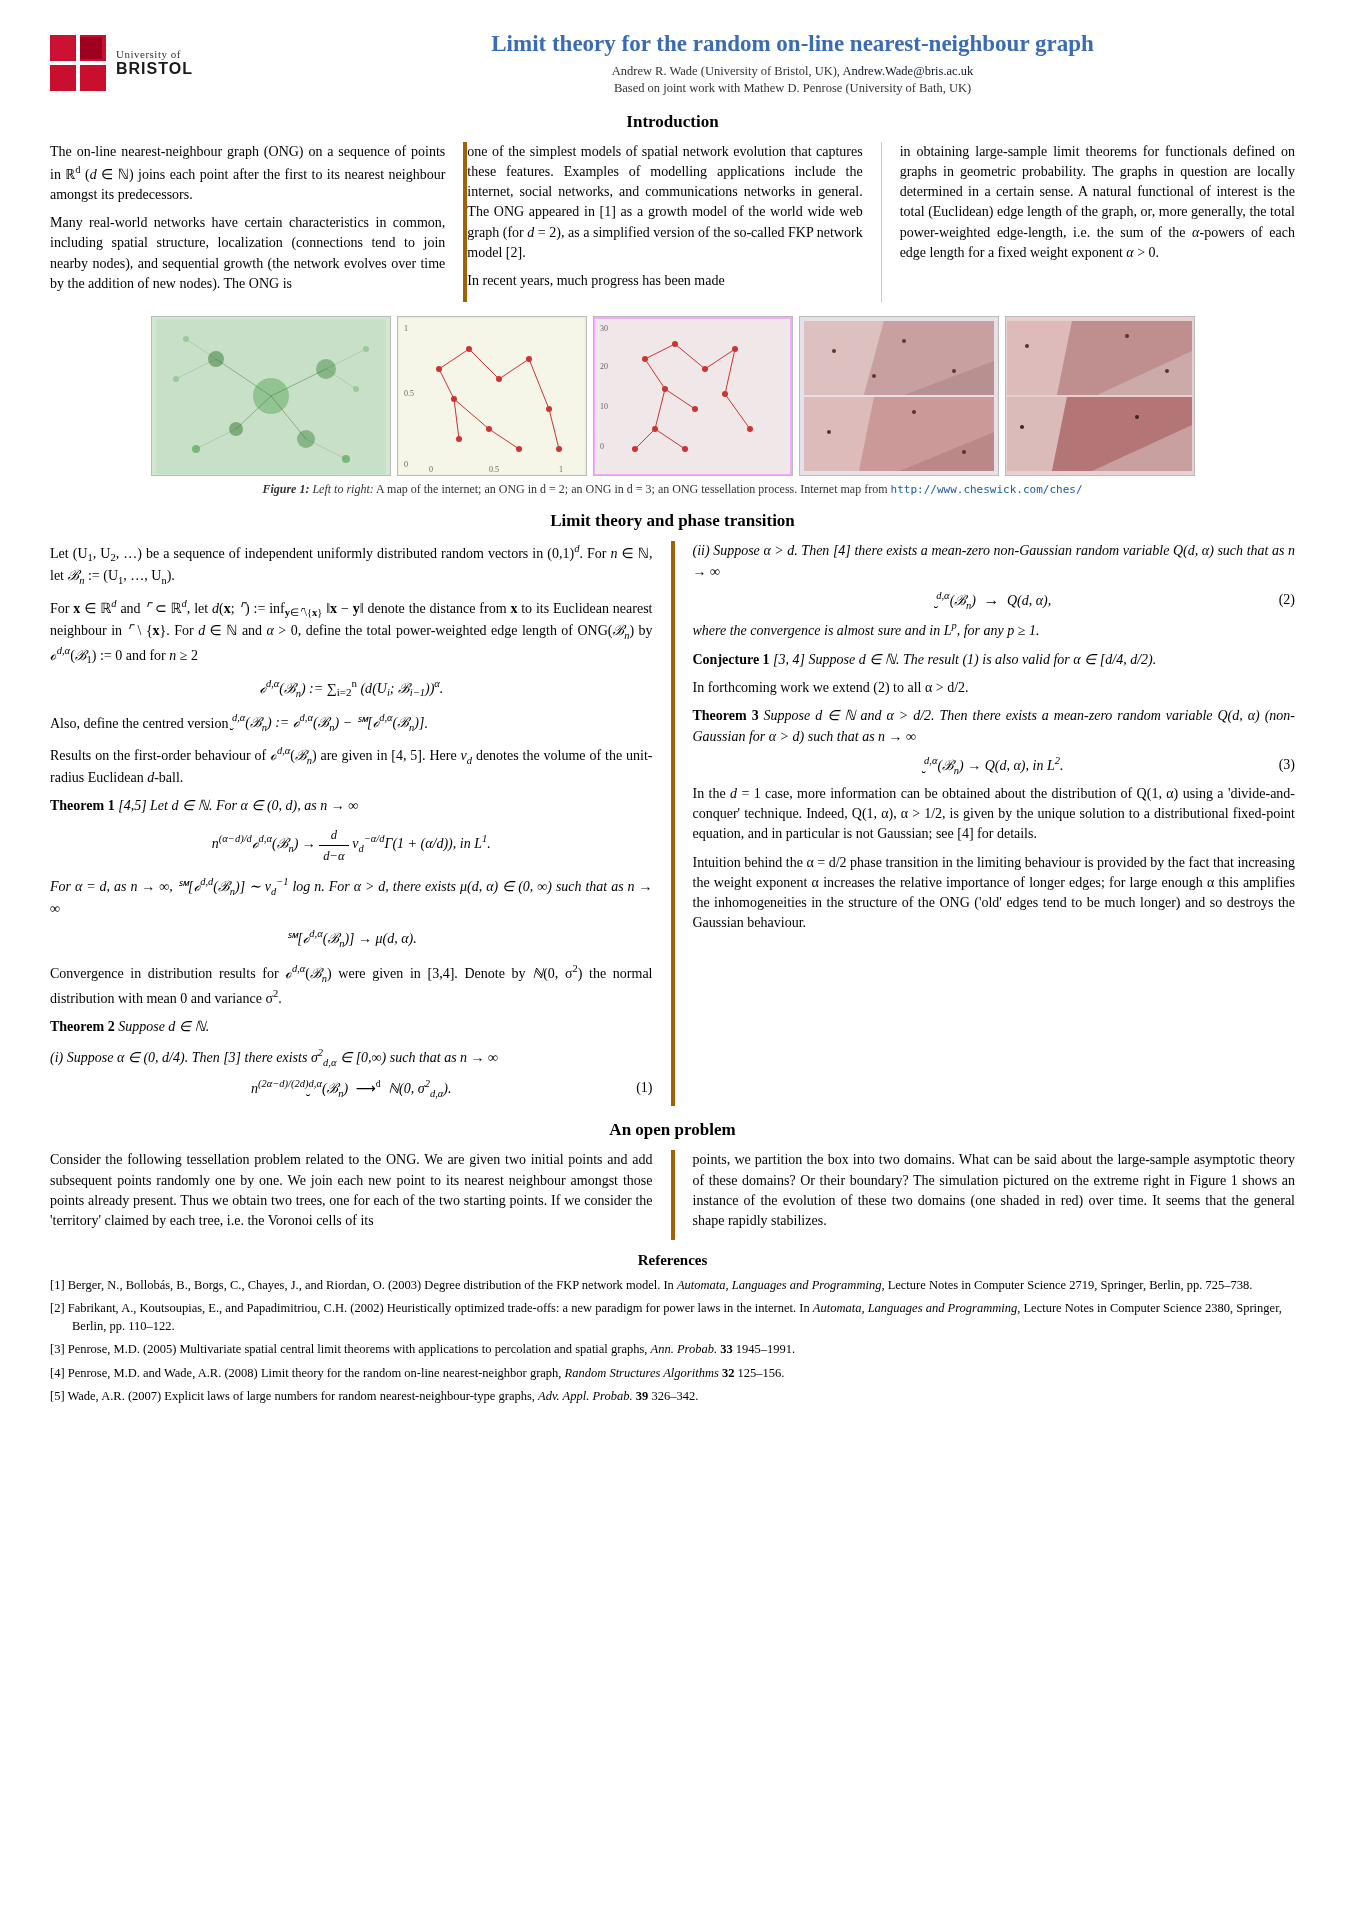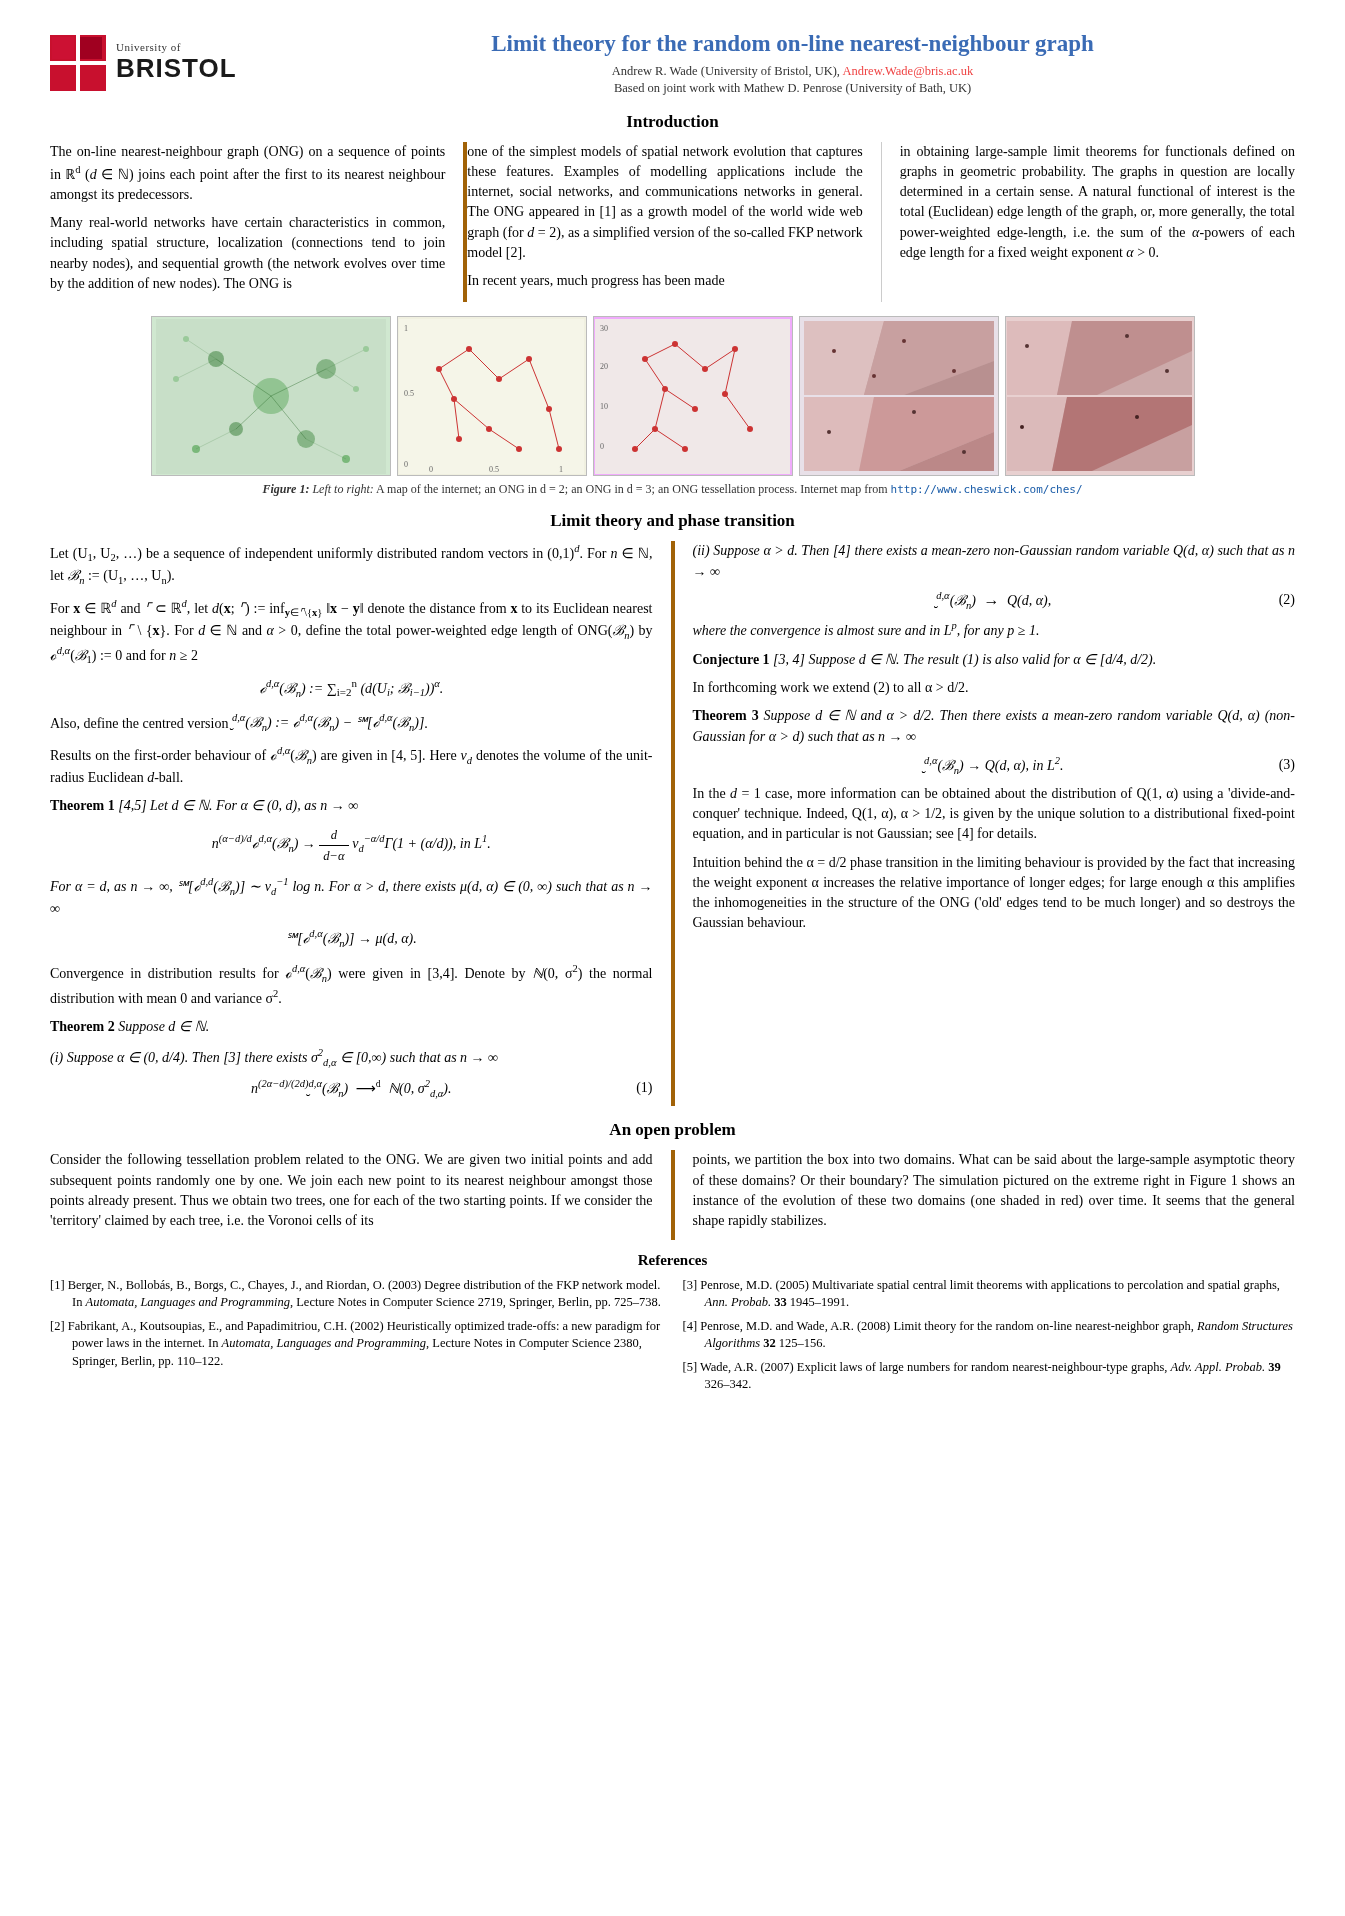"BRISTOL" .logo-bristol { font-size: 26px -> 16px }
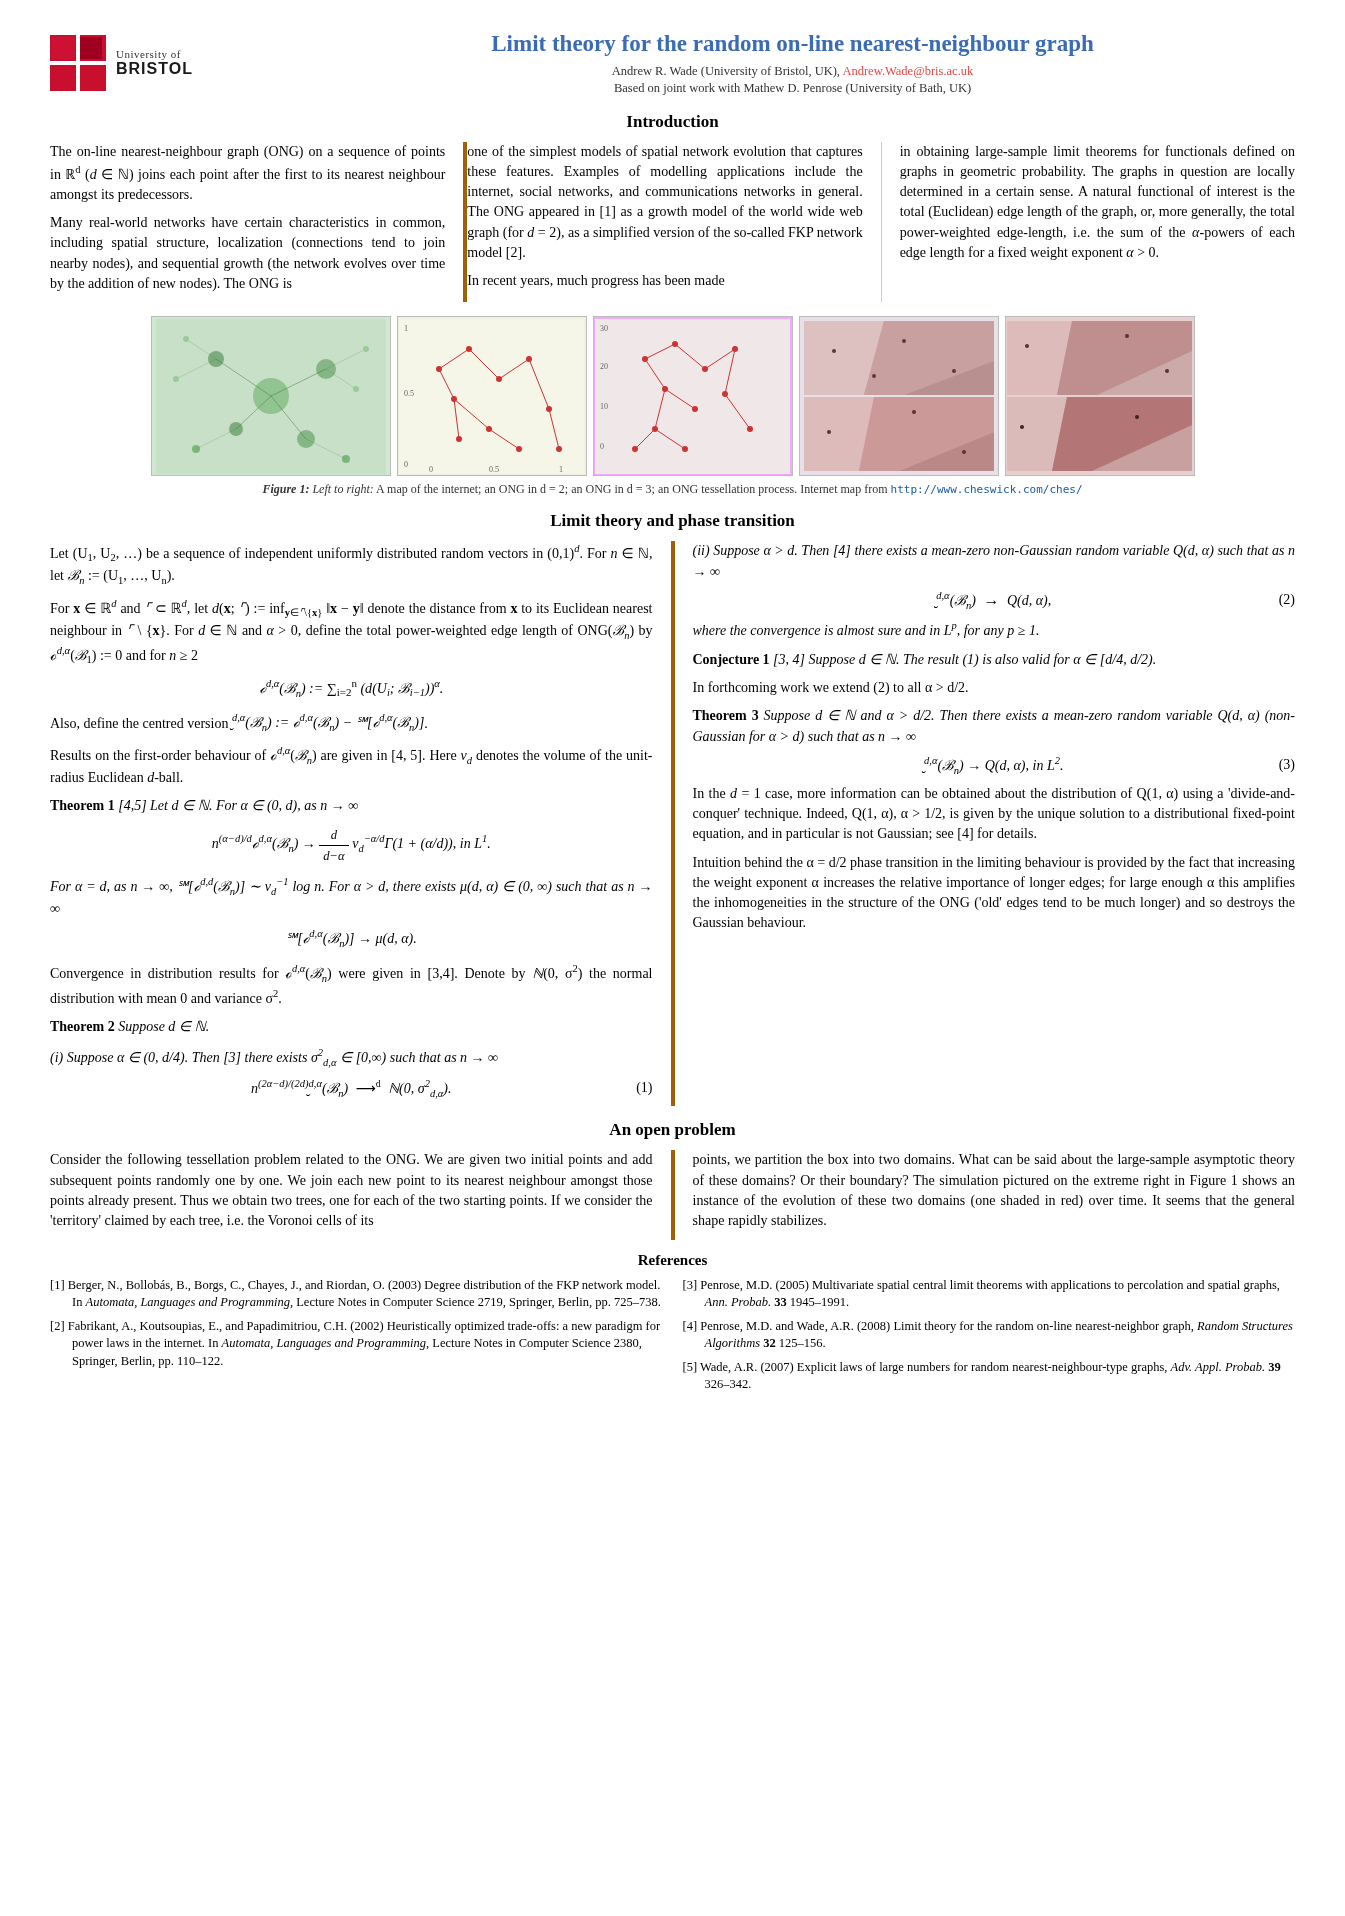"Andrew.Wade@bris.ac.uk" .author-link { color: #ef4444 -> #0f172a }
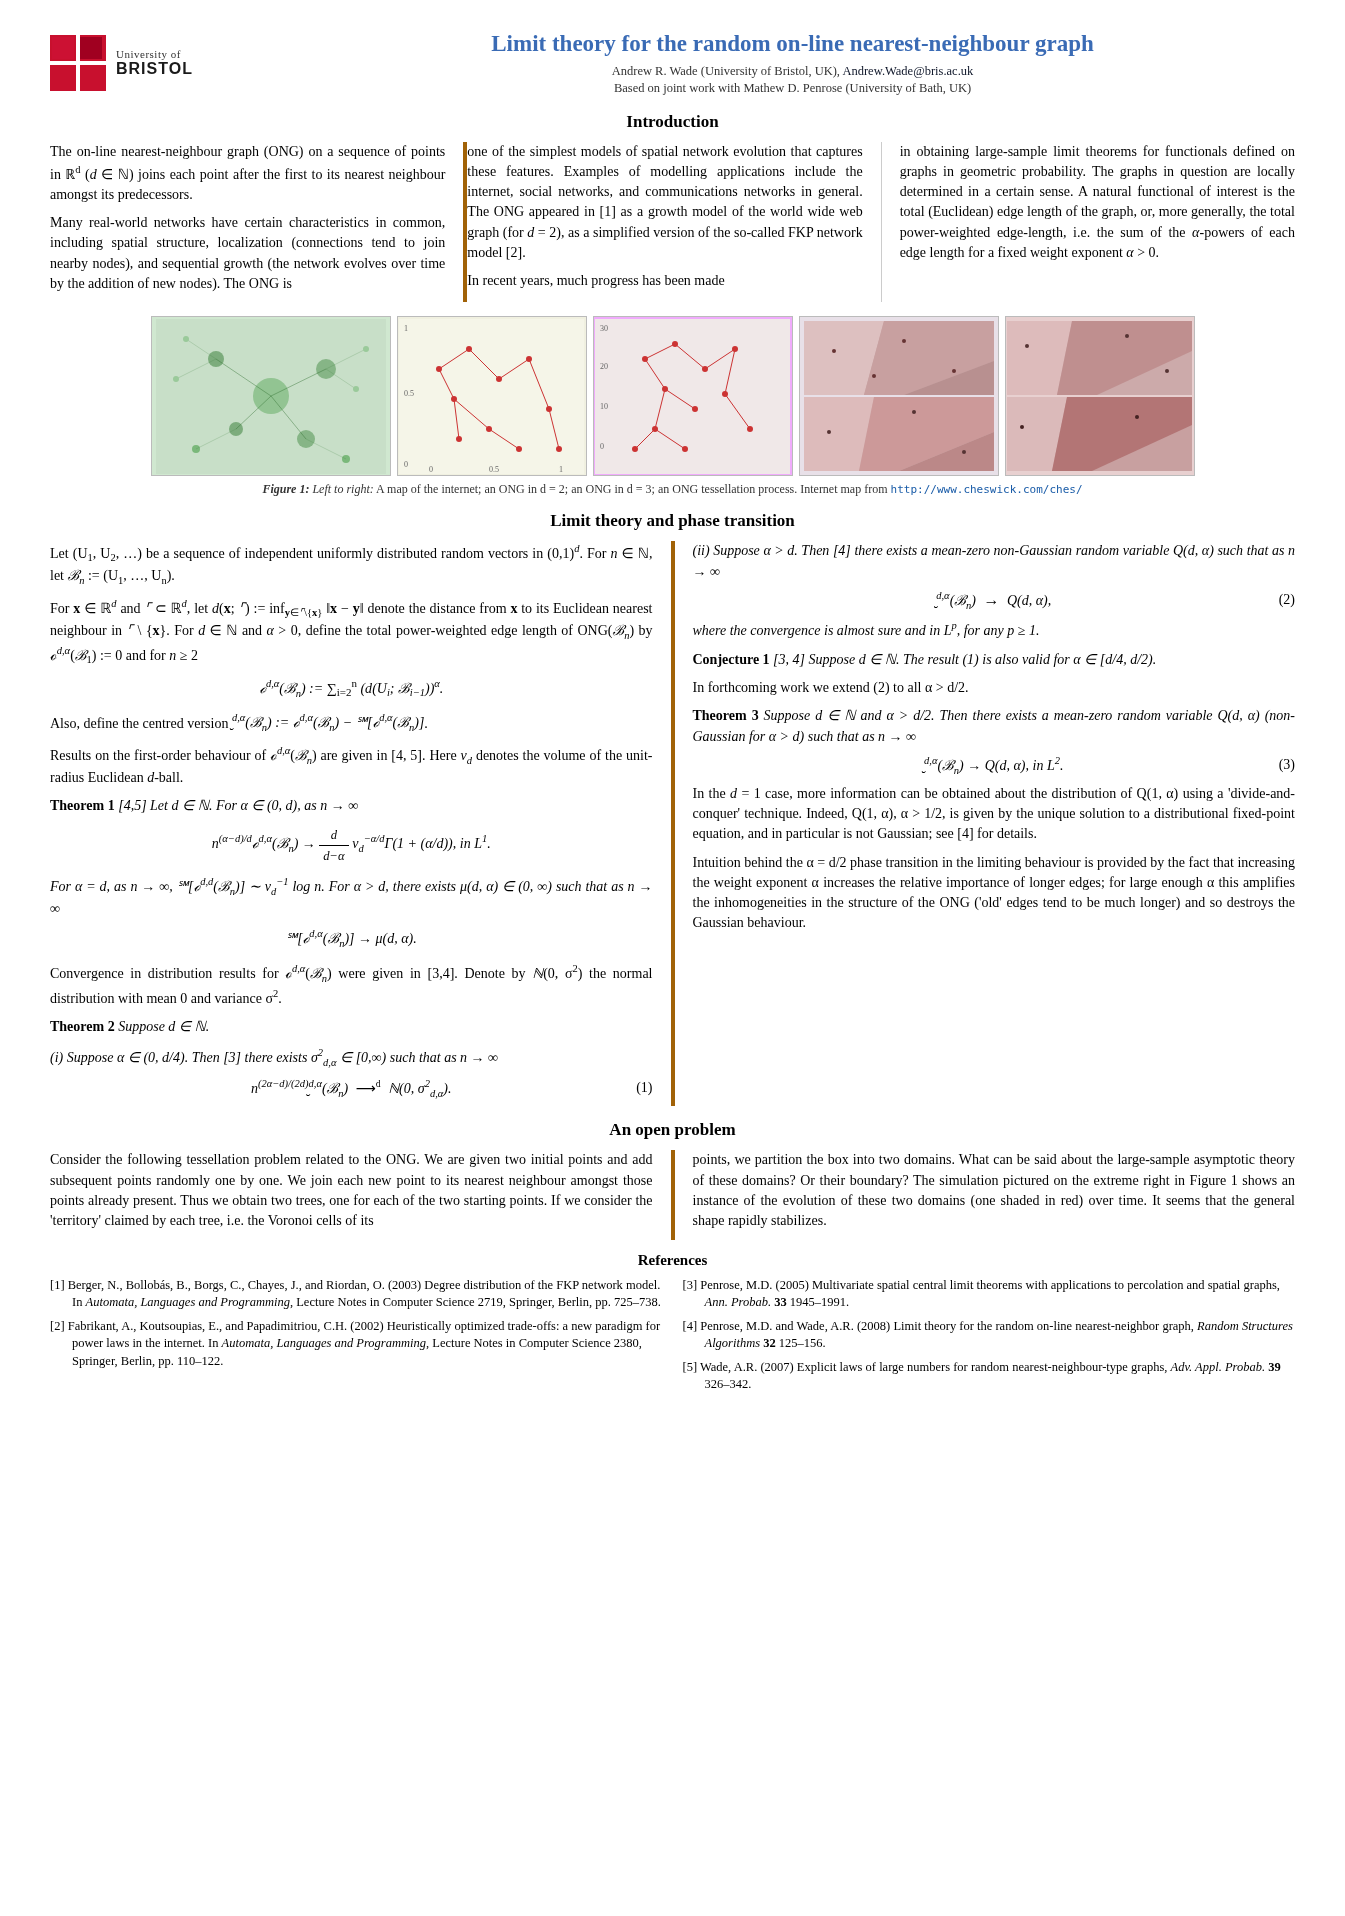"[1] Berger, N., Bollobás, B.," .refs-two-col { flex-direction: none -> column; gap: 20px -> none }
